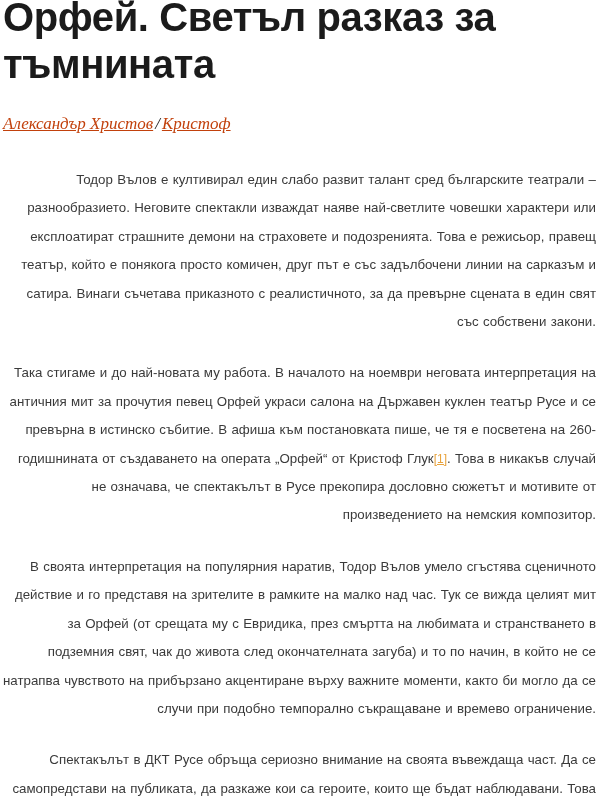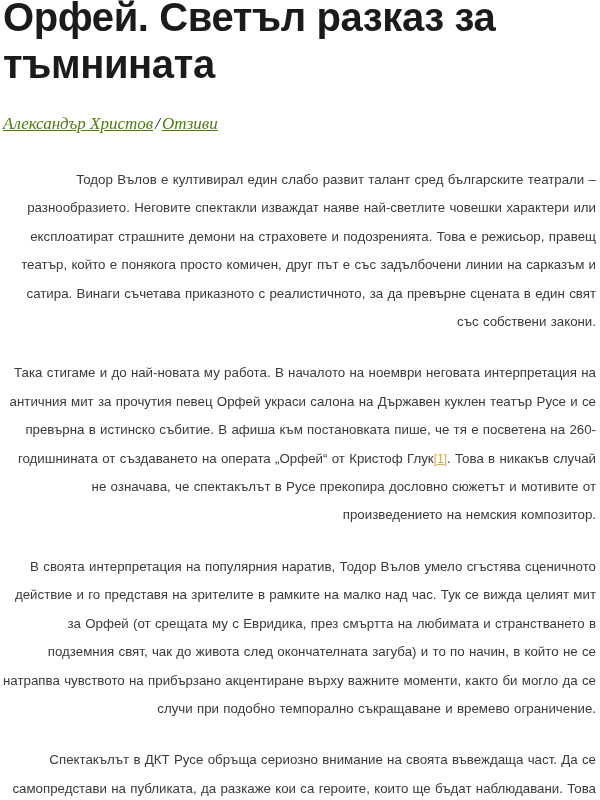"Александър Христов" .byline a { color: #4d7c0f -> #c2410c }
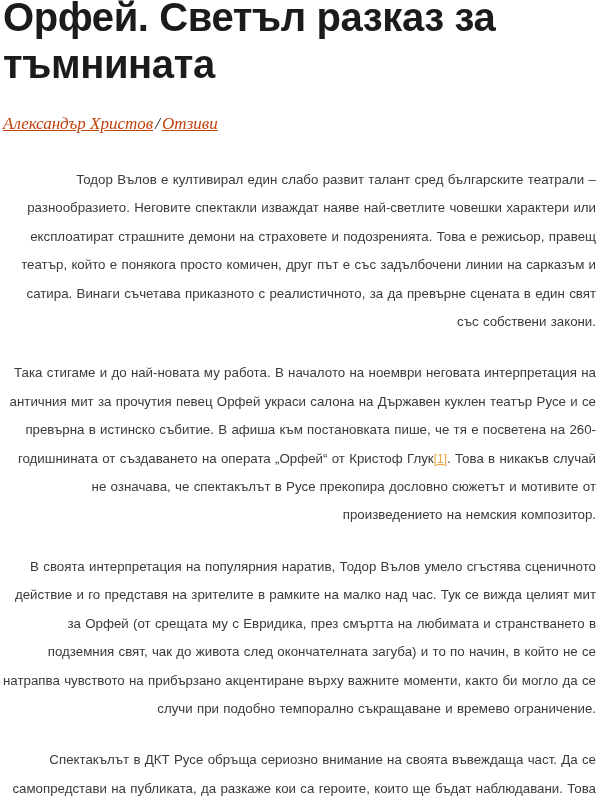"Отзиви" a { text: Отзиви -> Кристоф }
